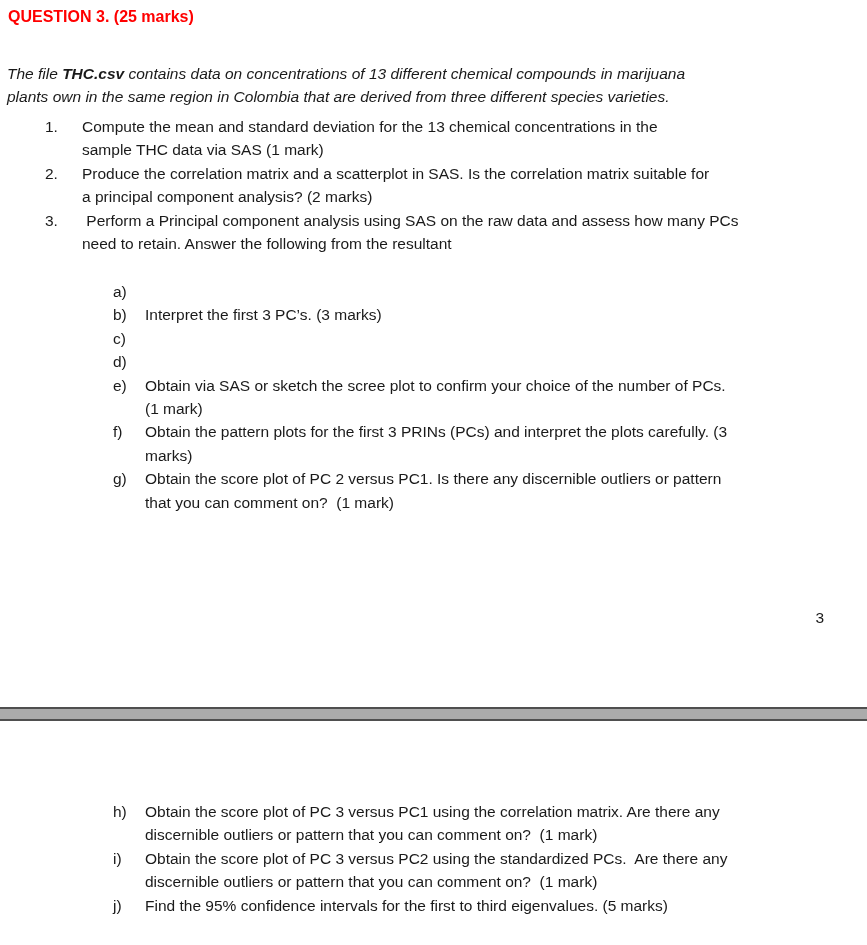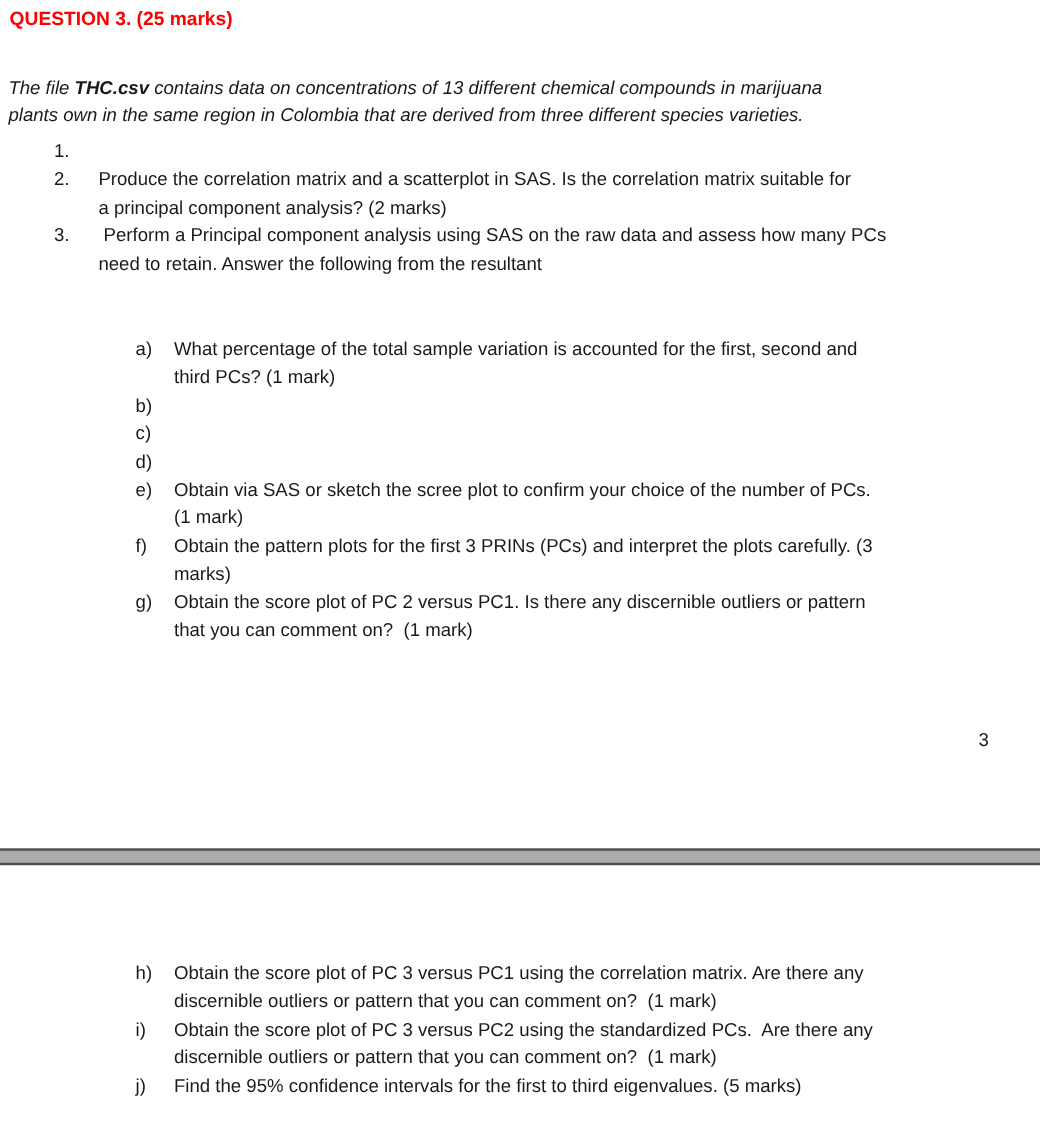"Compute the mean and standard" span.item-text { html: none -> <span>Compute the mean and standard deviation for the 13 chemical concentrations in the sample THC data via SAS (1 mark)</span> }
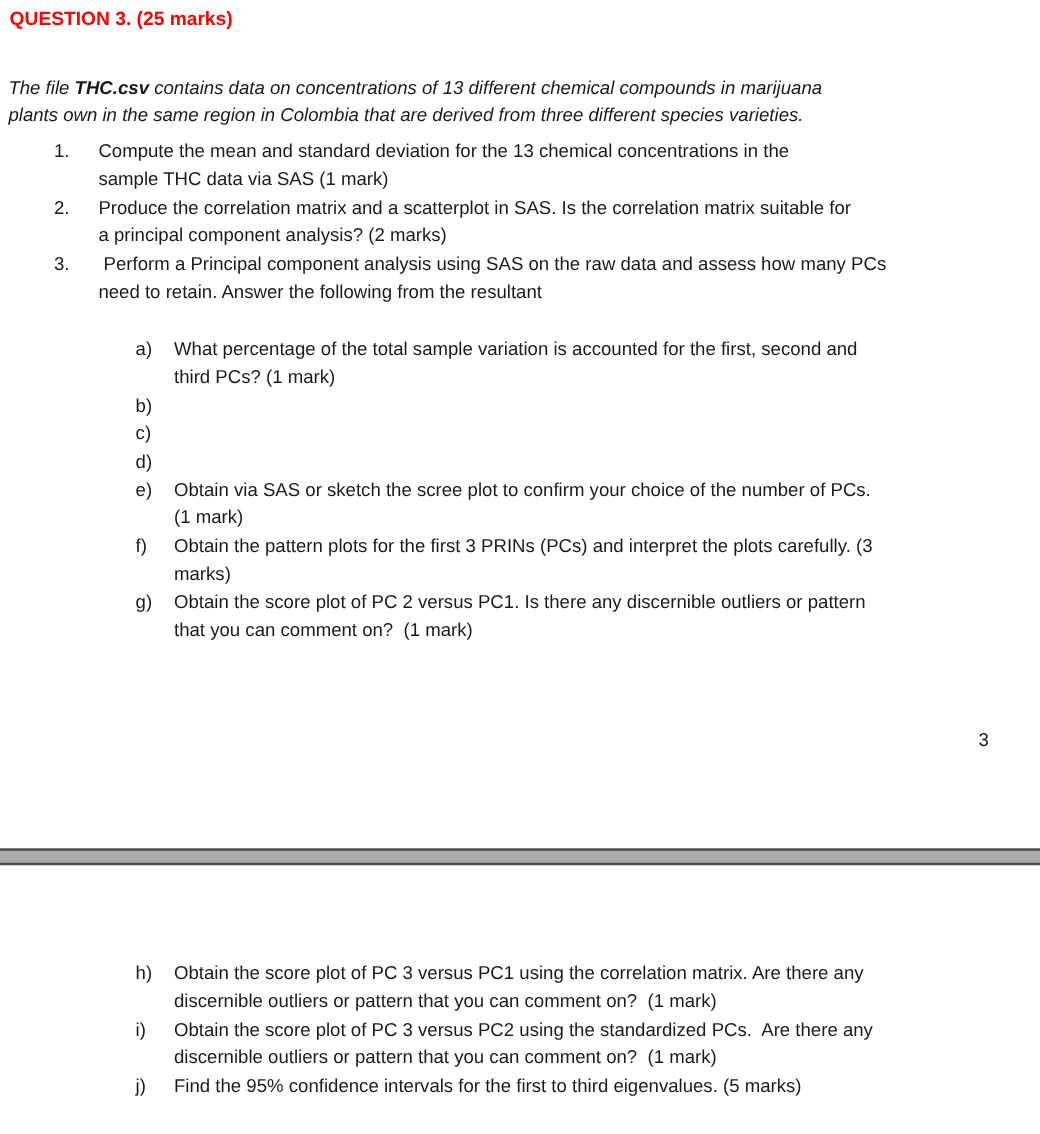"What percentage of the total" span.item-text { html: <span>What percentage of the total sample variation is accounted for the first, second and third PCs? (1 mark)</span> -> none }
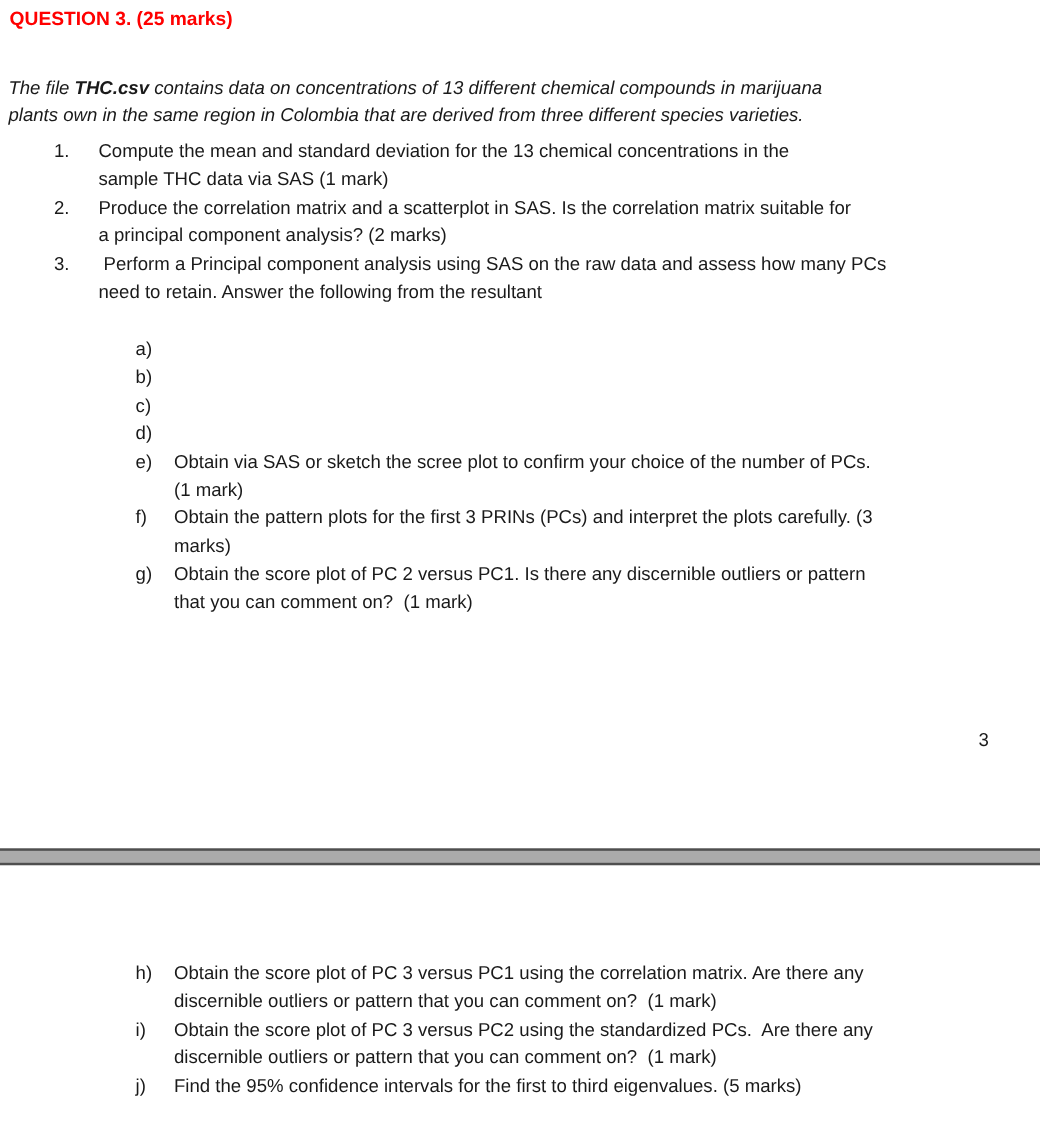"Interpret the first 3 PC’s." span.item-text { html: none -> <span>Interpret the first 3 PC’s. (3 marks)</span> }
